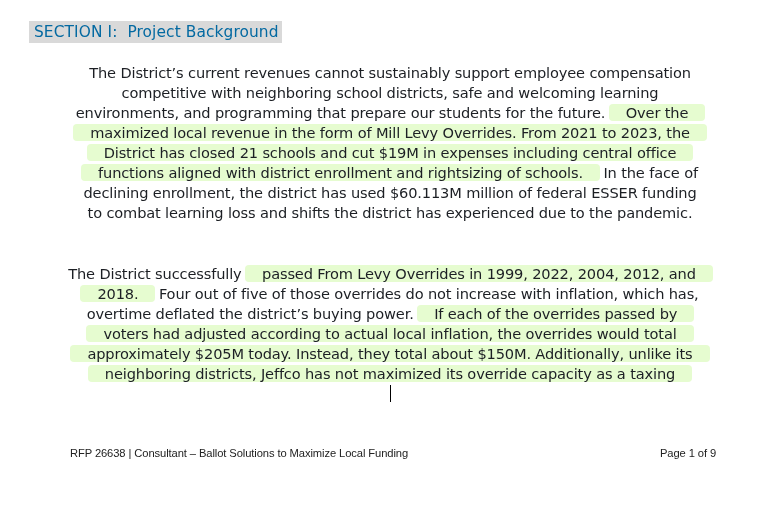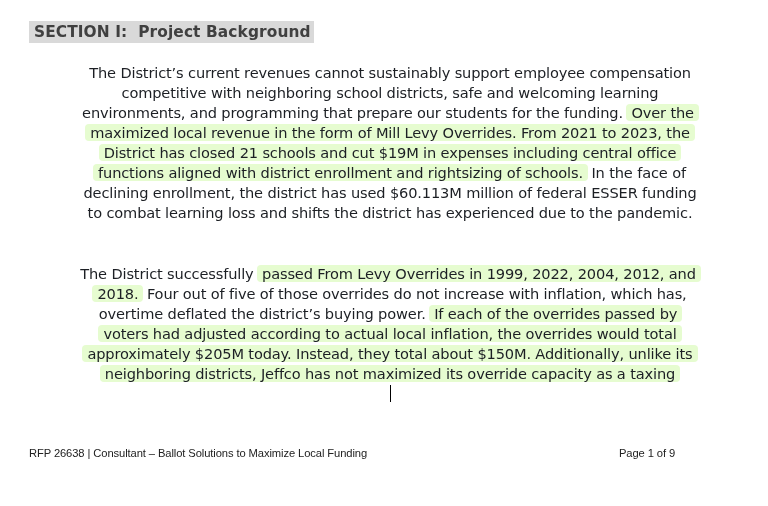"SECTION I: Project Background" .section-heading { color: #404040 -> #0369a1; font-weight: bold -> normal }
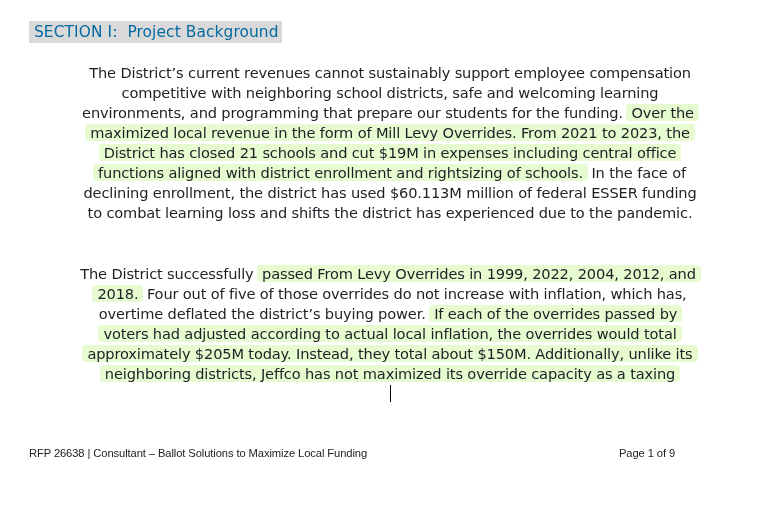"environments, and programming that" span { text: funding -> future }
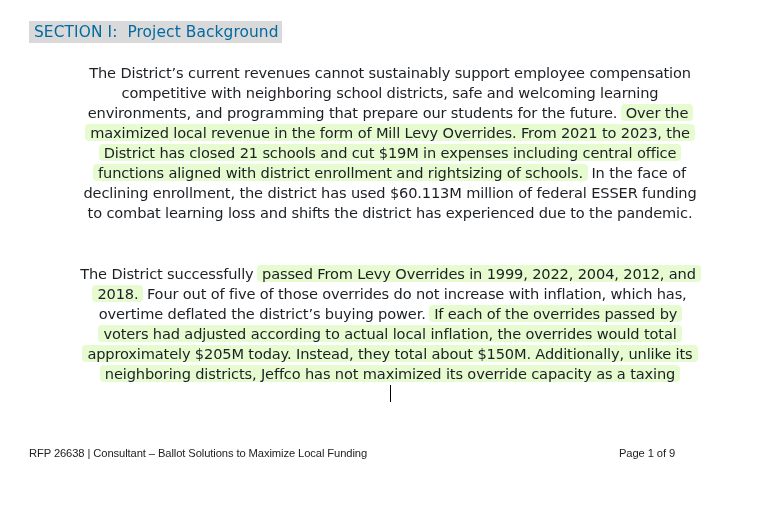"Over the" .hl { padding: 0 5px -> 0 17px }
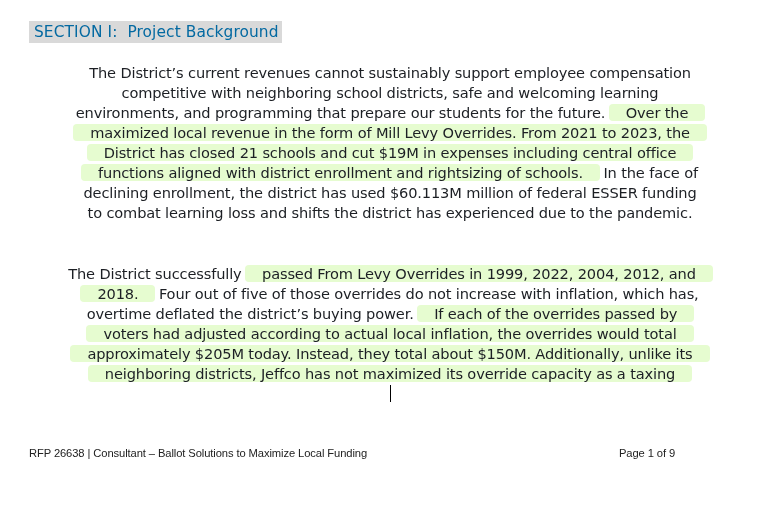"RFP 26638 | Consultant –" .footer { margin-left: none -> 41px }
